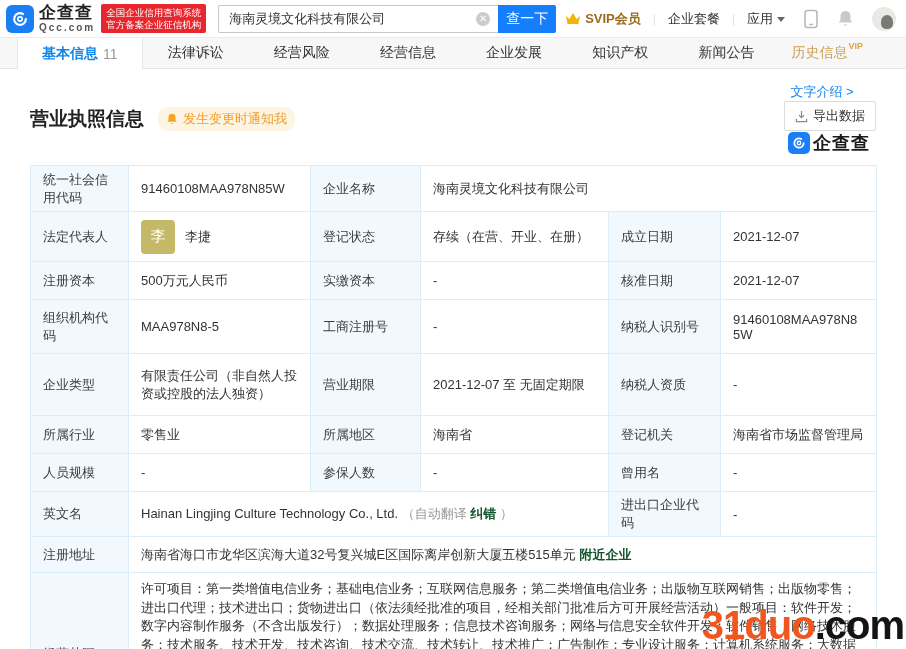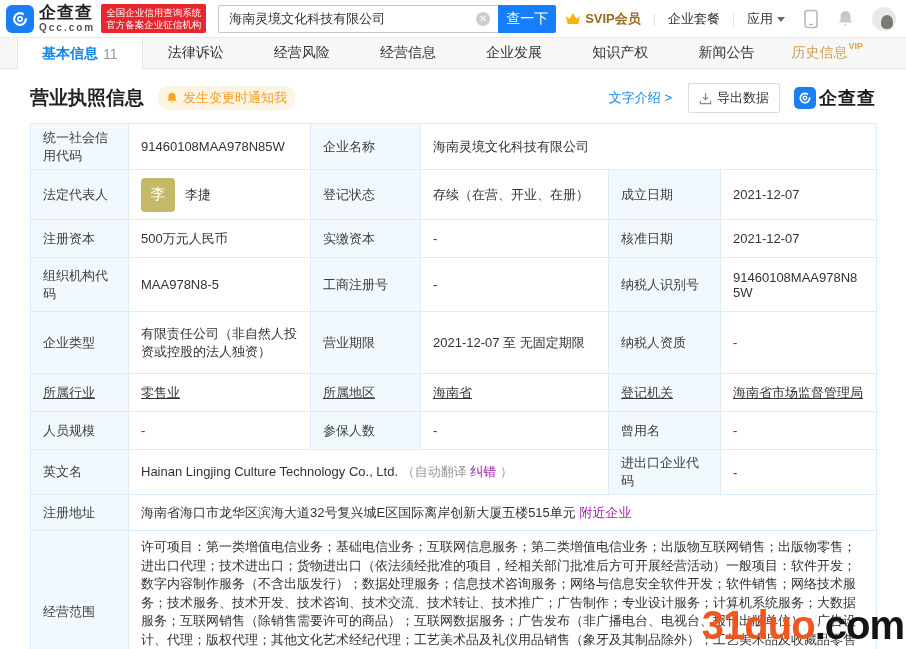"文字介绍 >" .sec-right { flex-direction: none -> column }
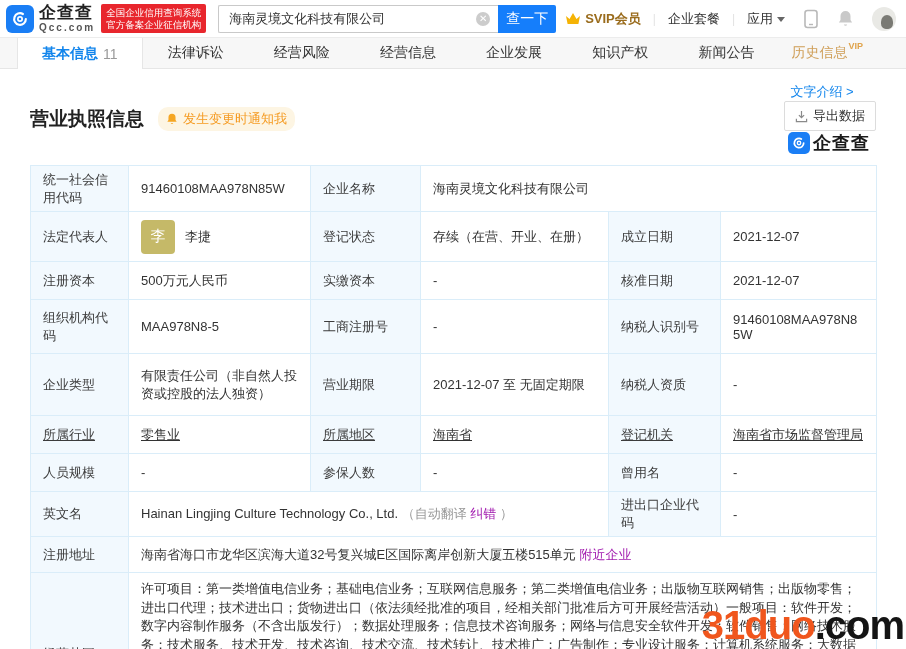"所属行业" .lic tr.r6 td { text-decoration: underline -> none }
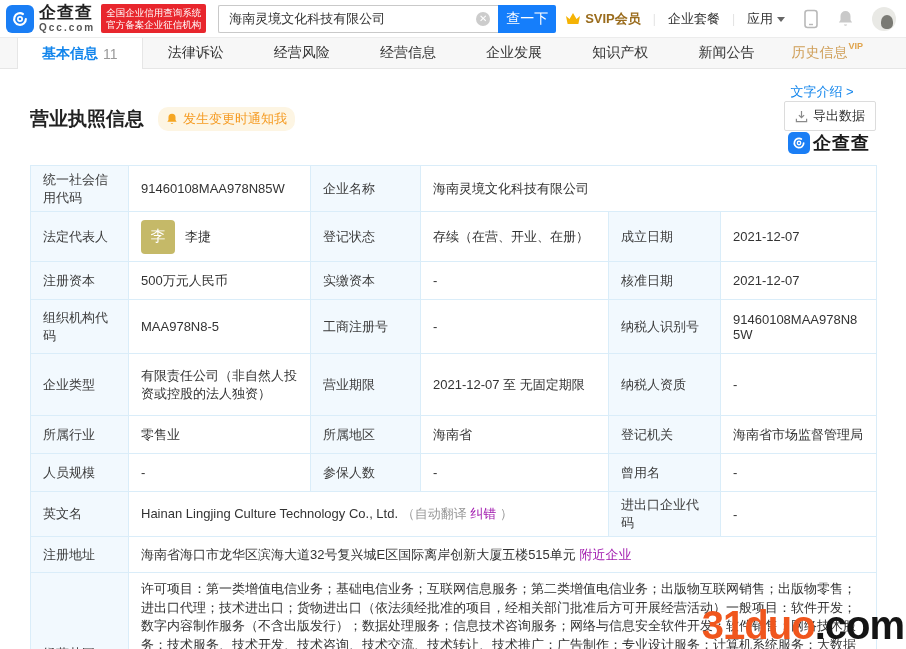"纠错" .blue-link { color: #a21caf -> #14532d; font-weight: none -> bold }
